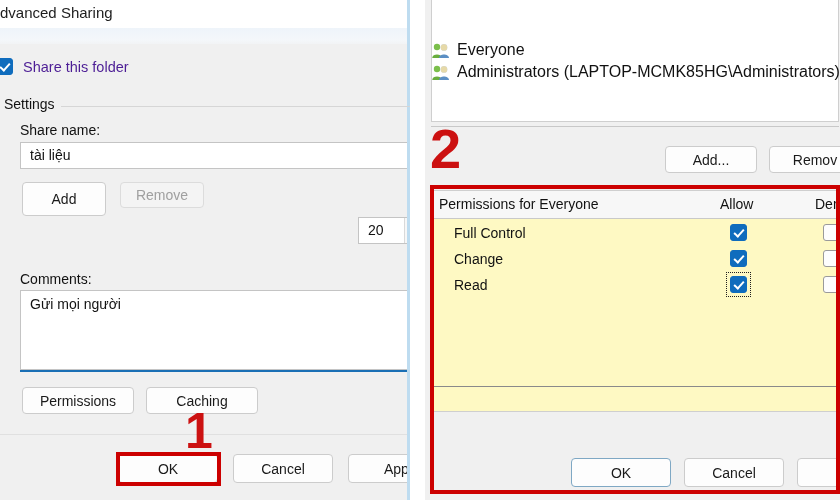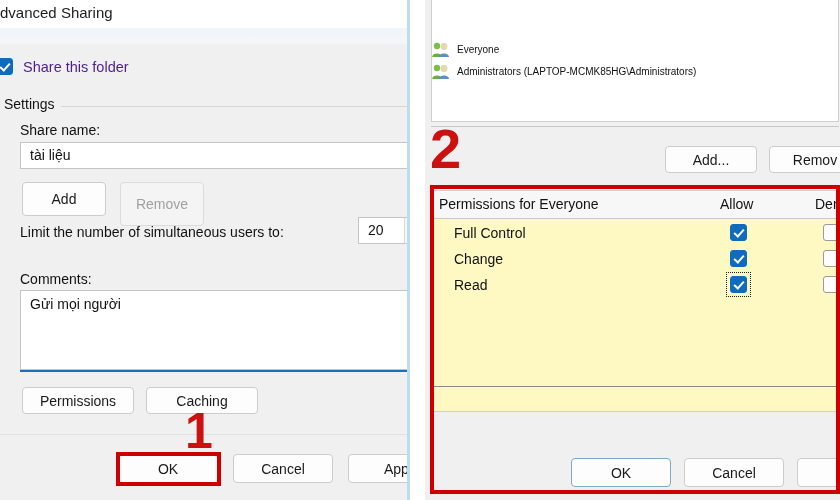"Everyone" .user-row { font-size: 10px -> 16px }
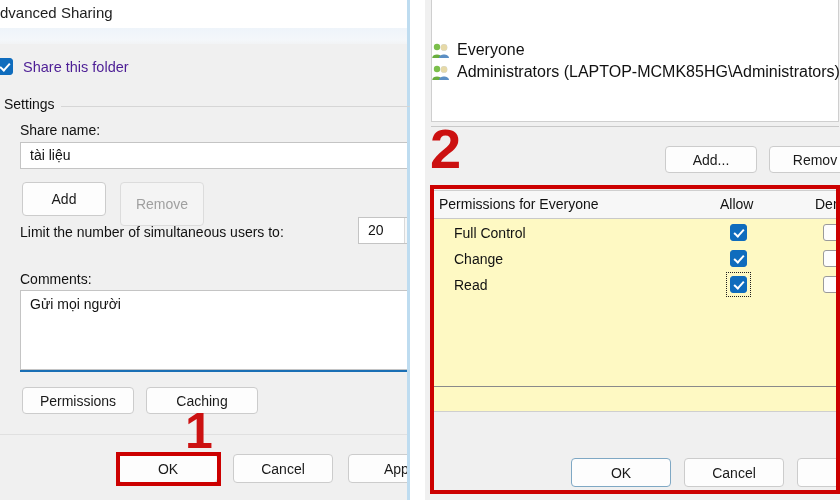"Remove" #remove-btn { height: 44px -> 26px }
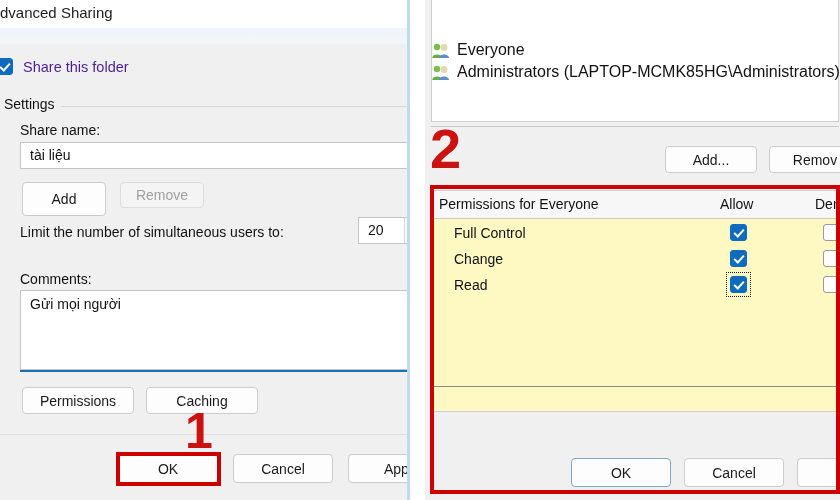"Limit the number of simultaneous" div.lrow { html: <div>Limit the number of simultaneous users to:</div> -> none }
